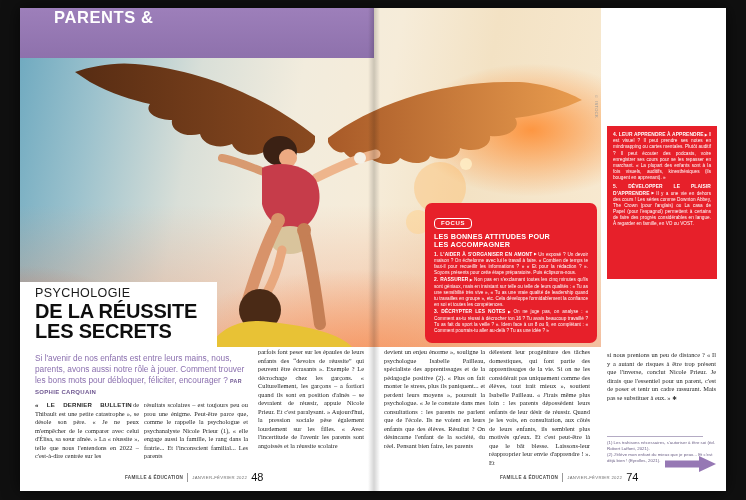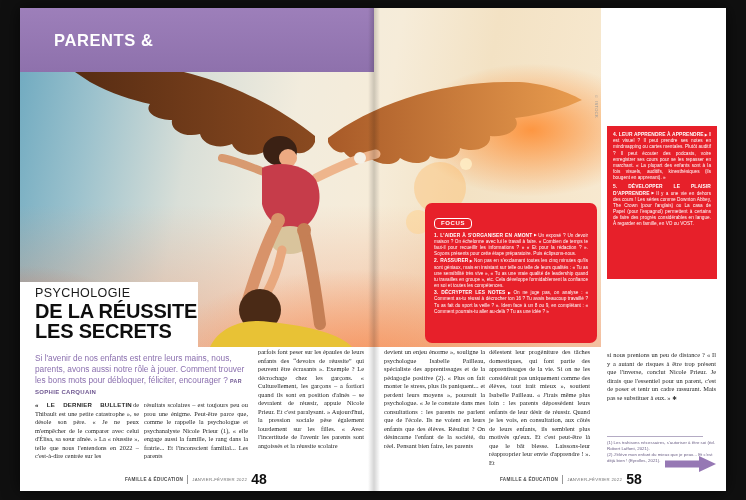"PARENTS &" .band { align-items: center -> flex-start; height: 64px -> 50px }
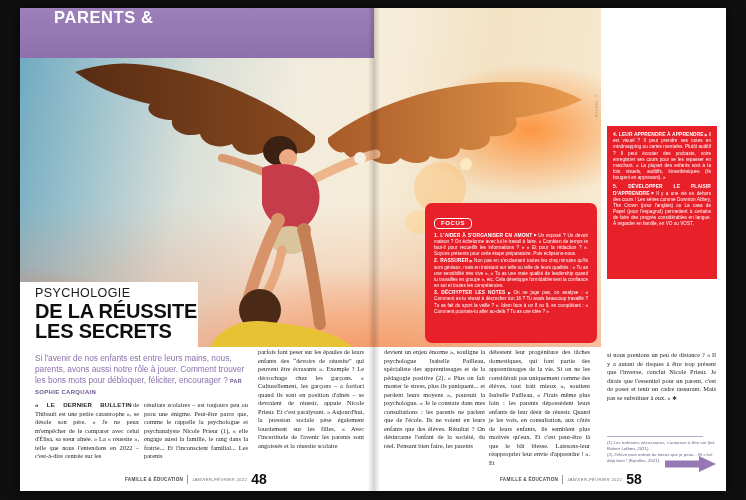"LES BONNES ATTITUDES POUR LES" div.focus-head { html: none -> <div>LES BONNES ATTITUDES POUR LES ACCOMPAGNER</div> }
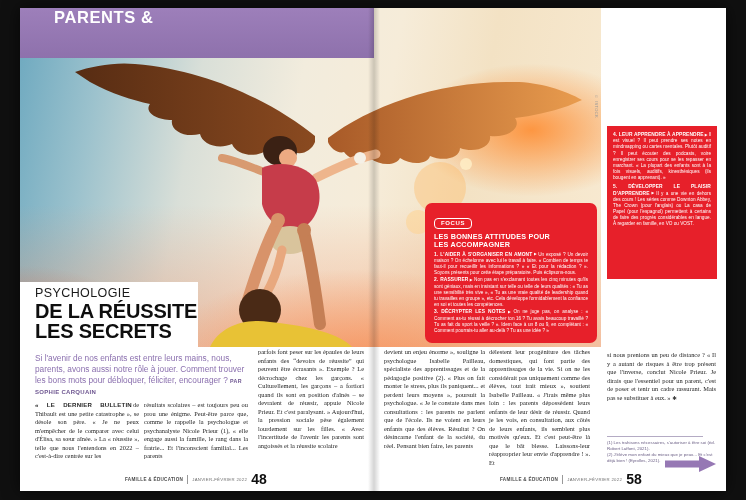"PSYCHOLOGIE" .title-box { width: 178px -> 197px }
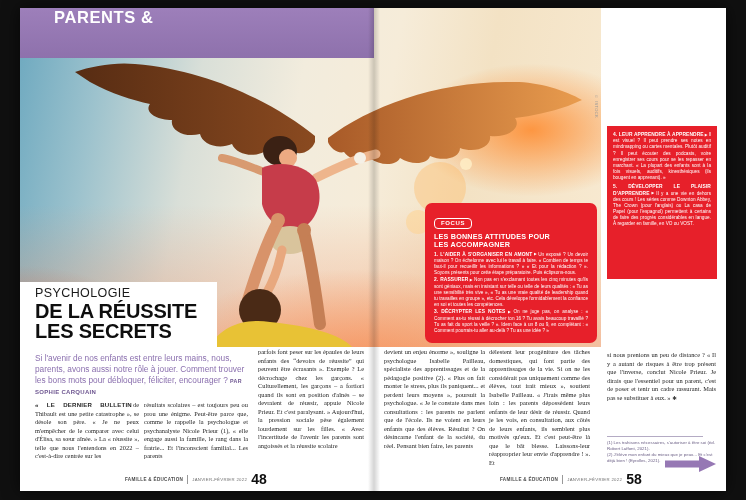"48" .pageno { font-size: 14px -> 11px; font-weight: bold -> normal }
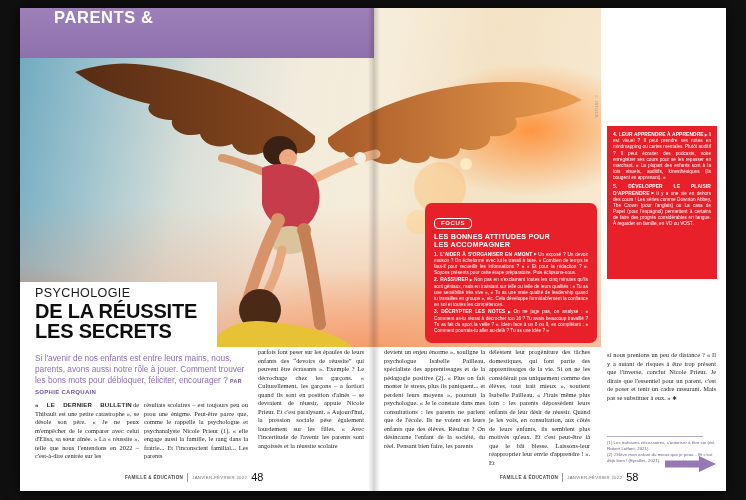"58" span.pageno { text: 58 -> 74 }
